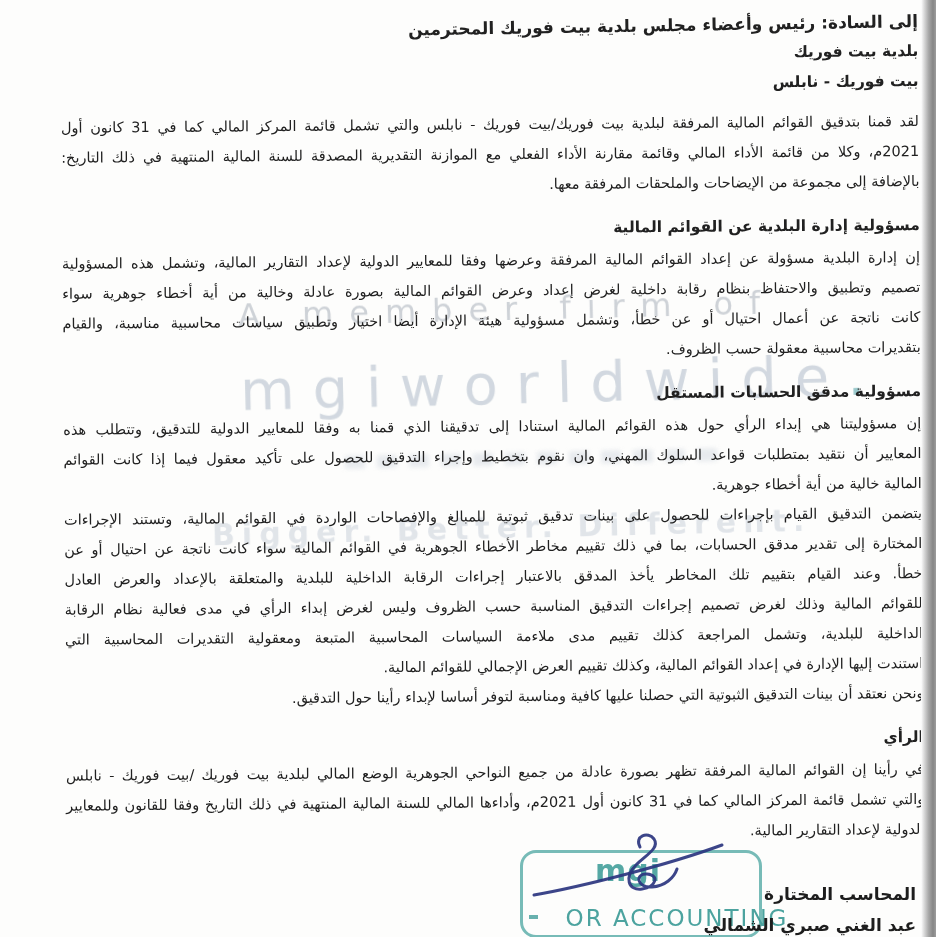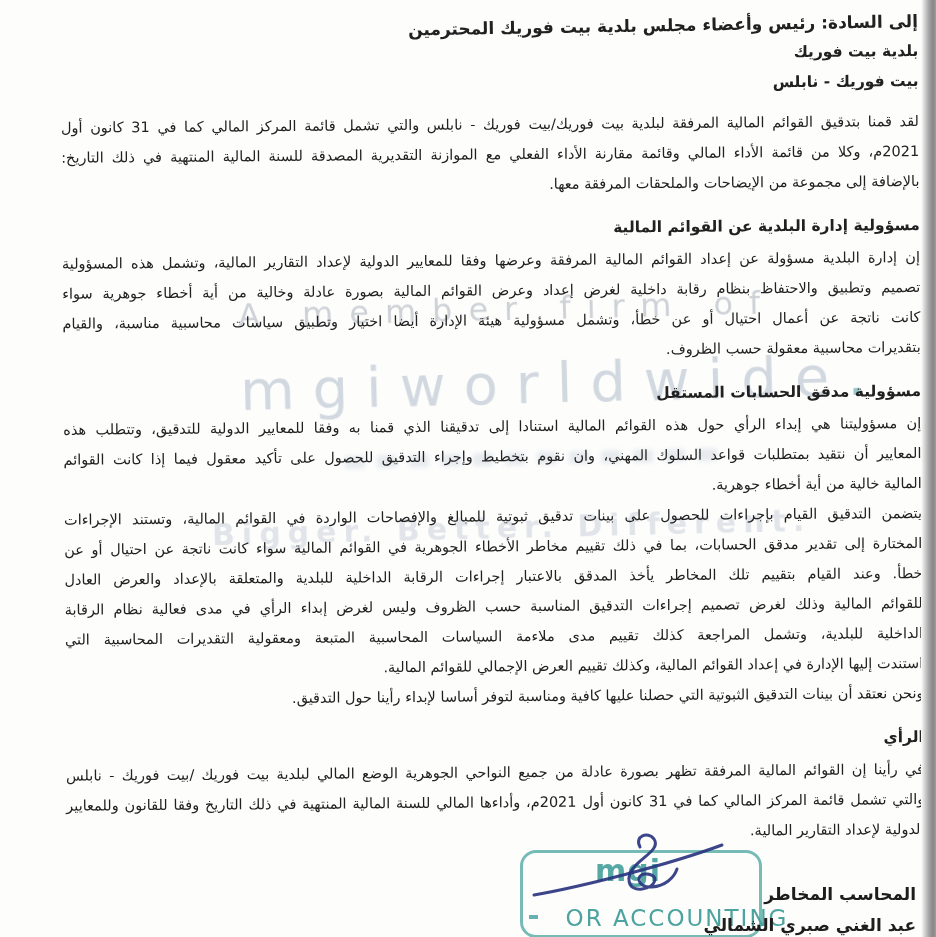"المحاسب المخاطر" div.signer-title { text: المخاطر -> المختارة }
